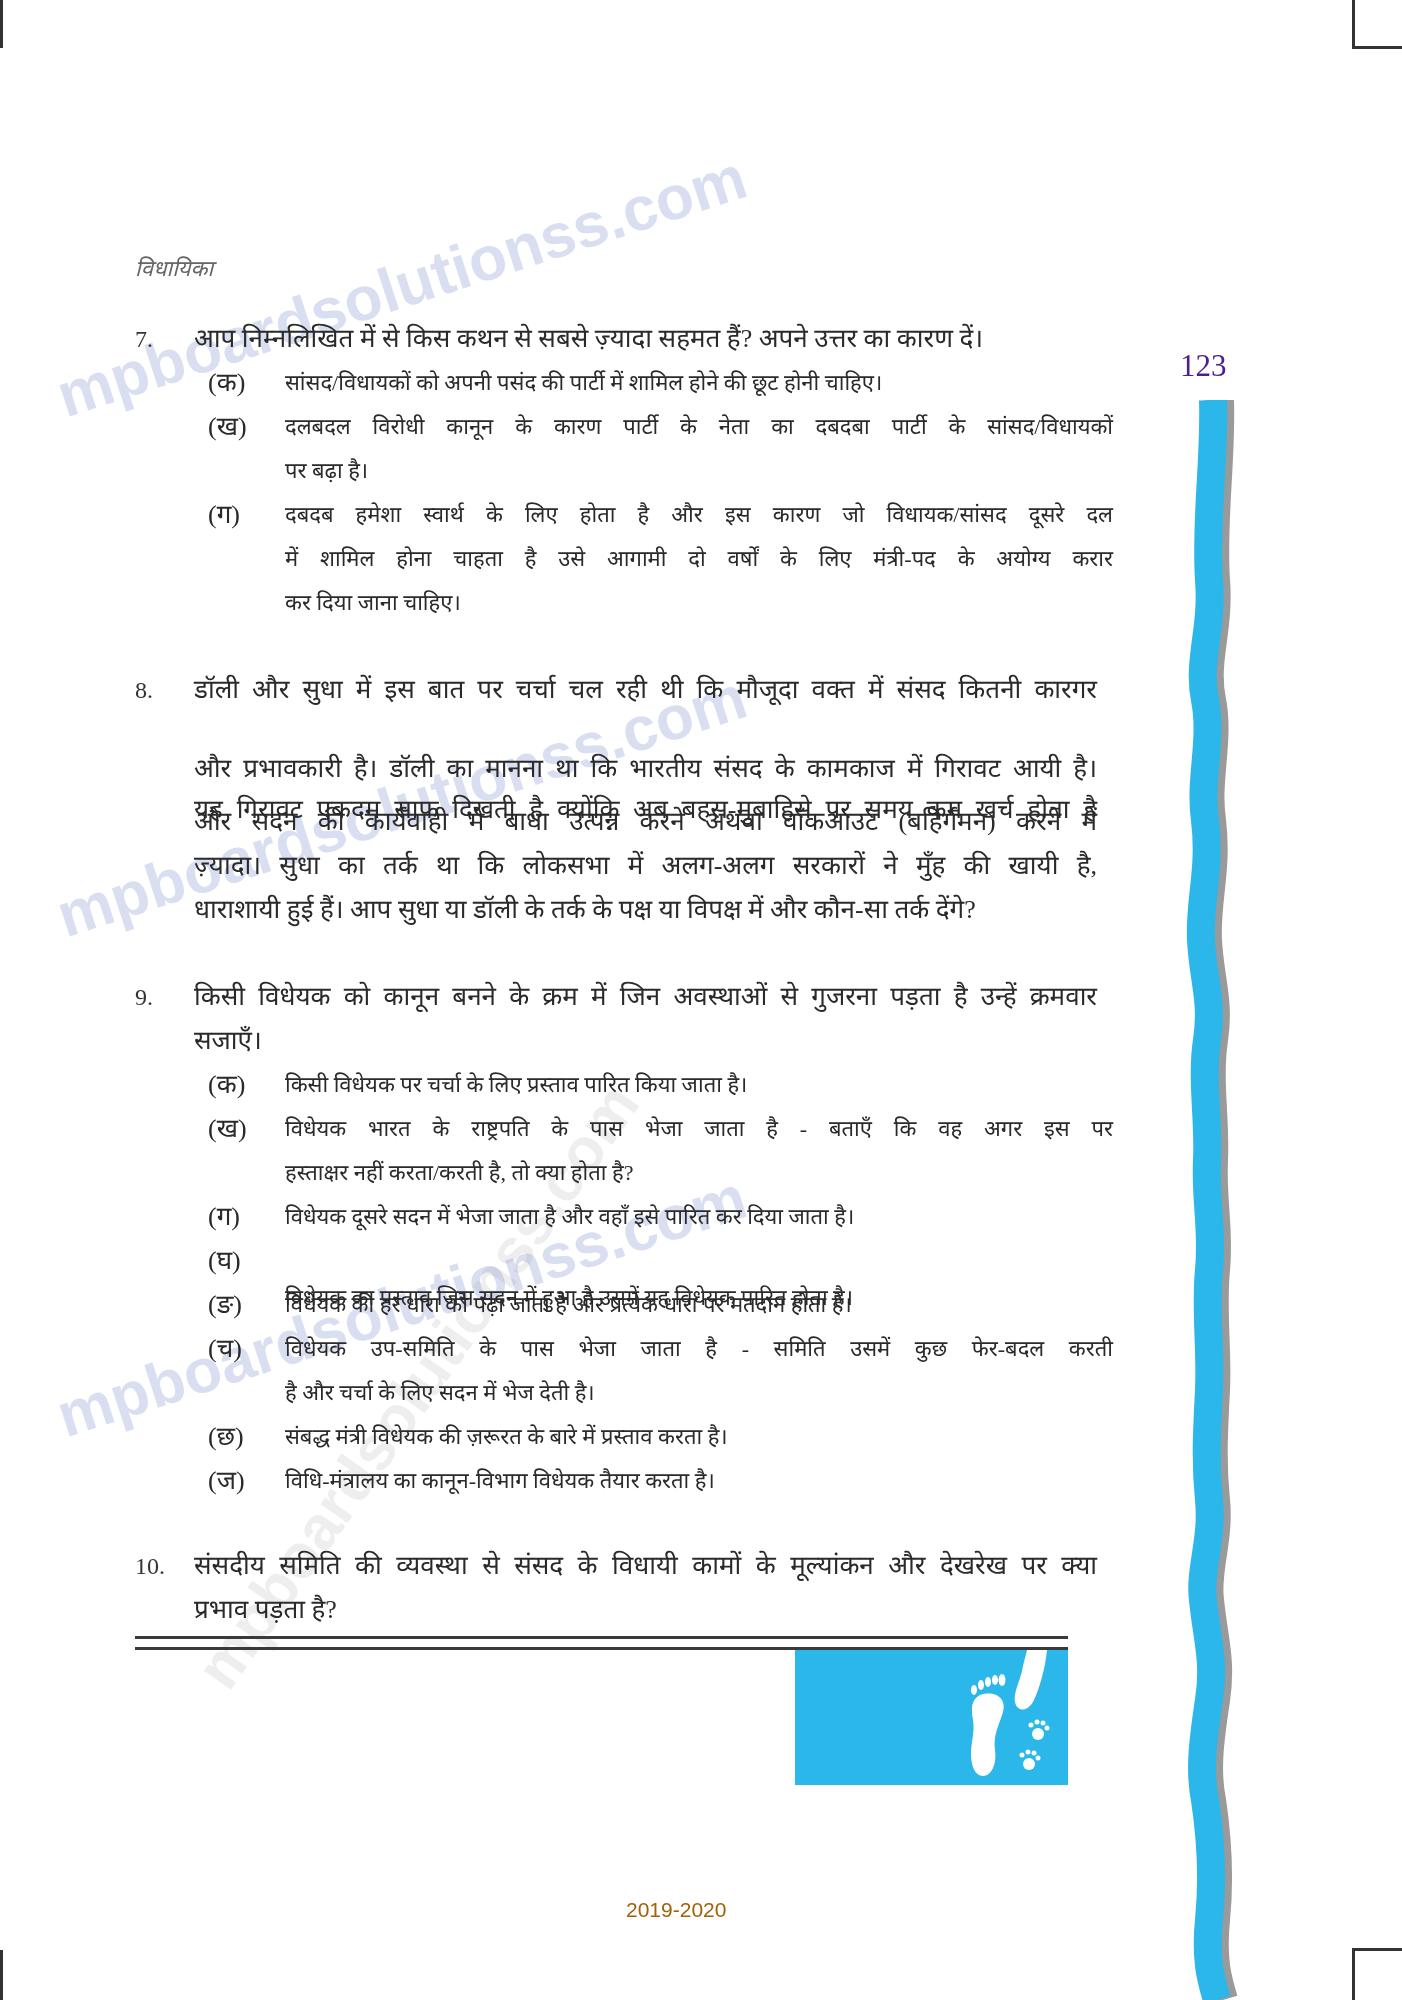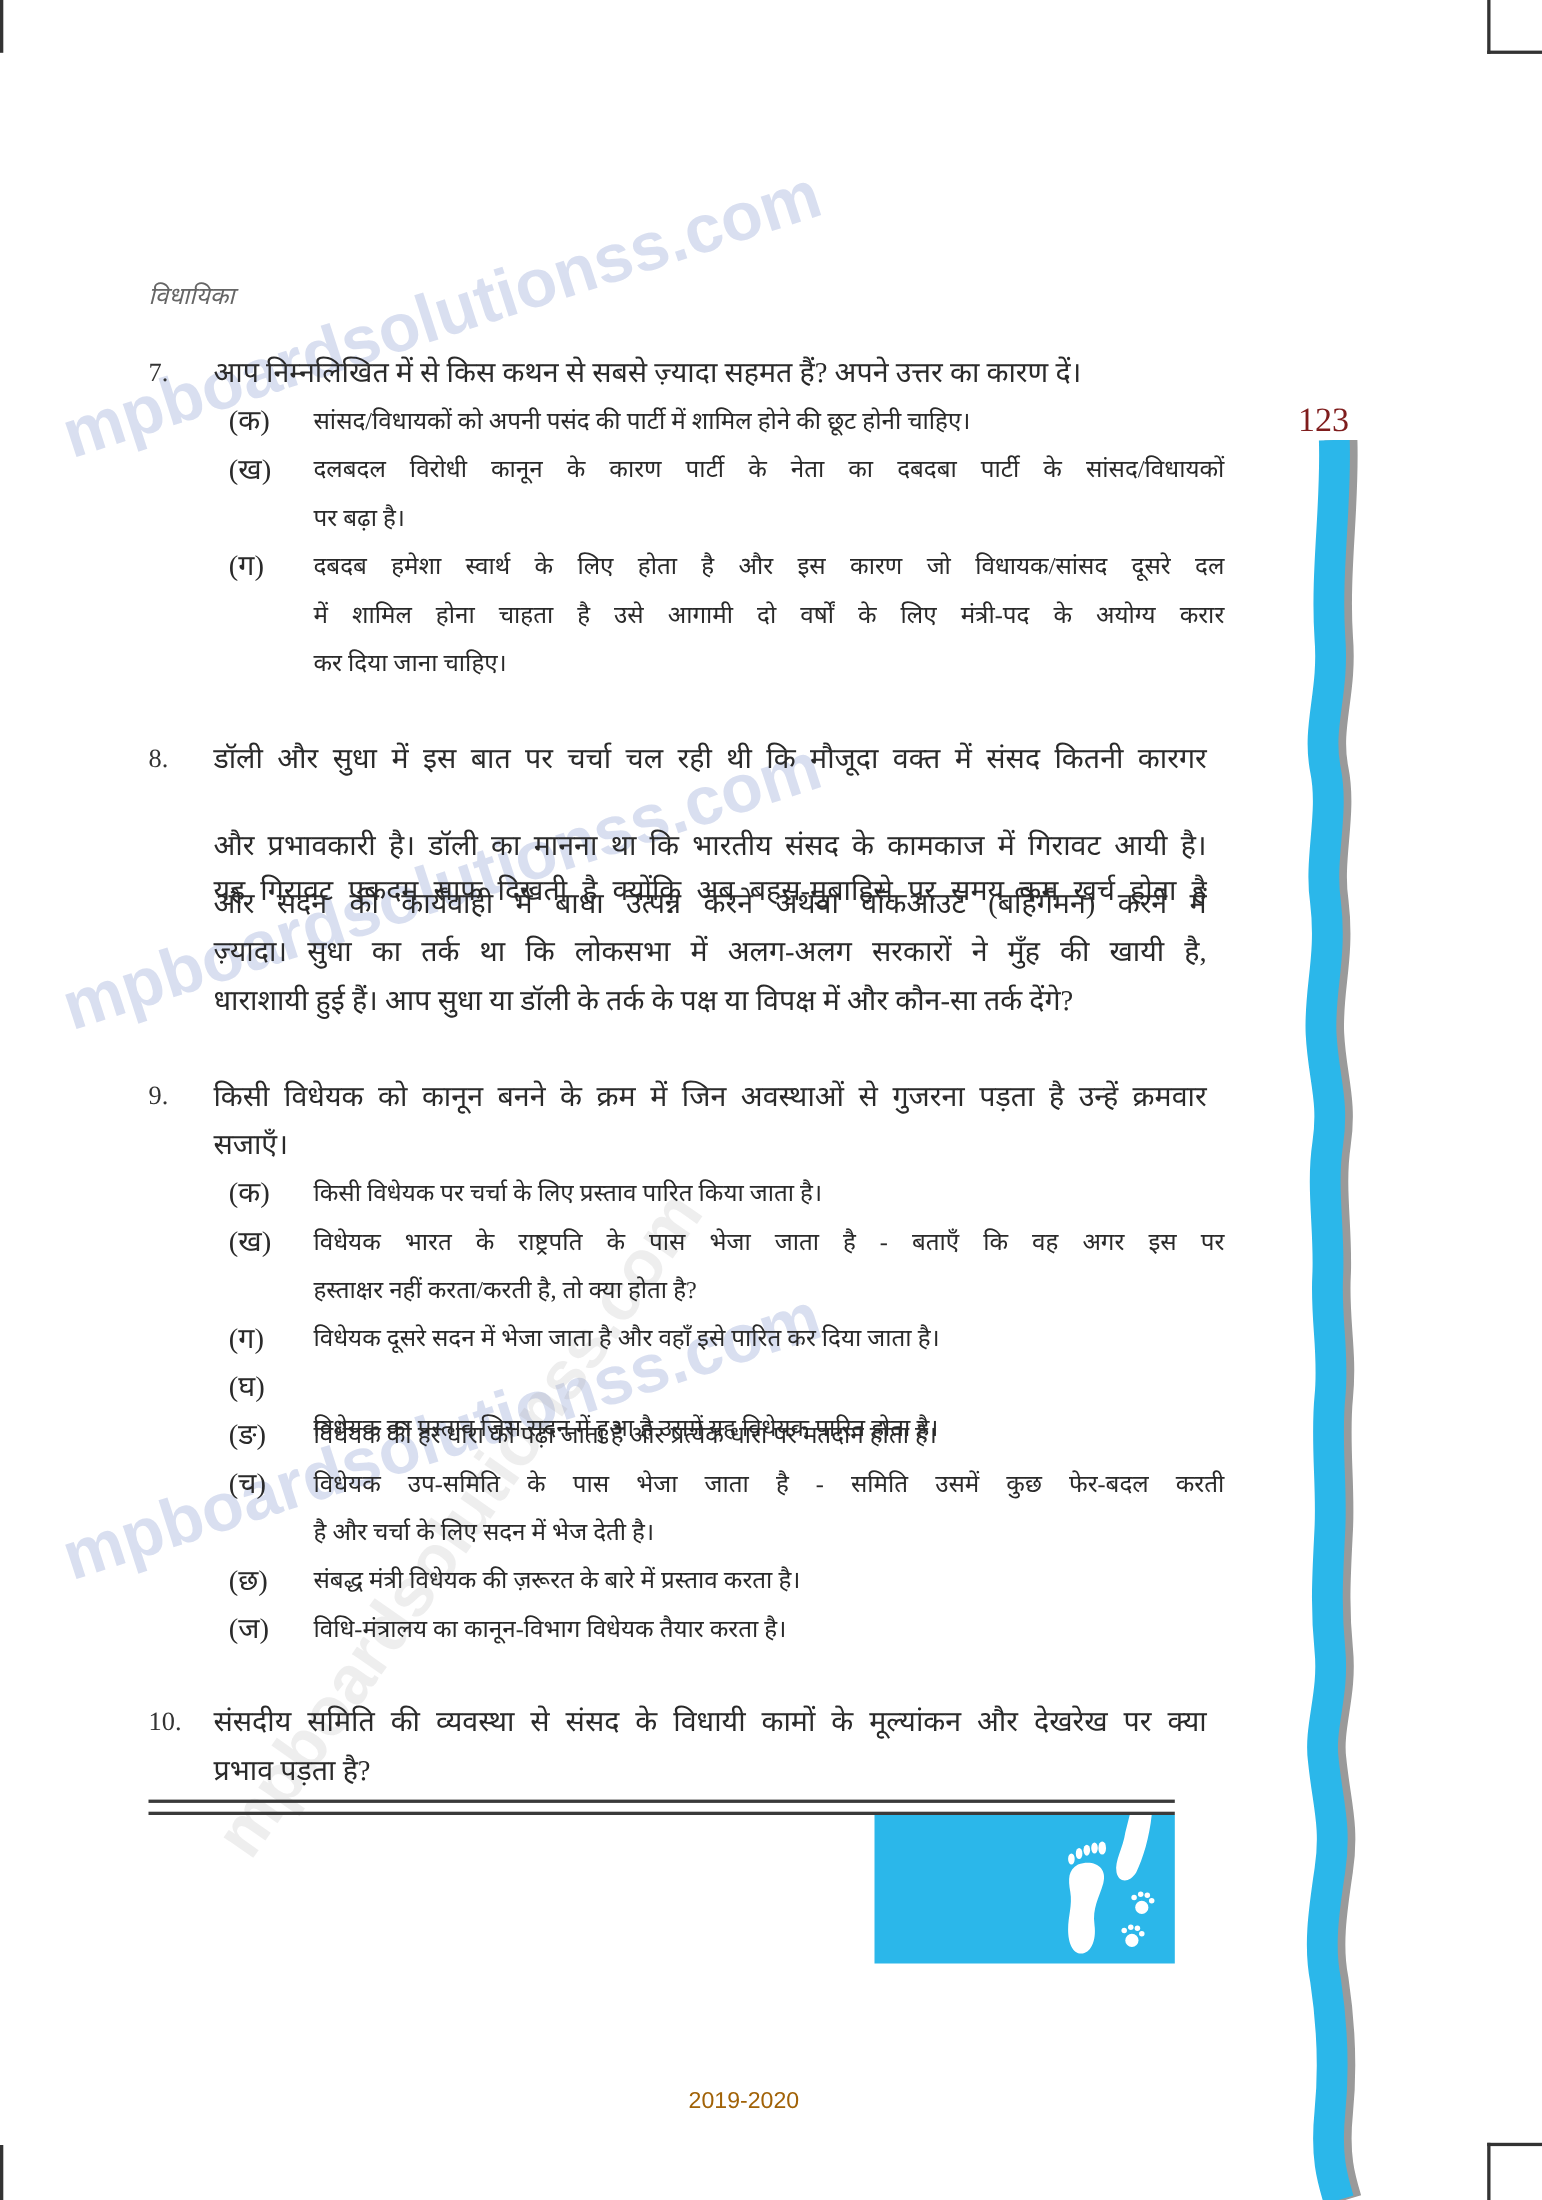"123" .page-num { color: #7f1d1d -> #4c1d95; top: 364px -> 348px }
